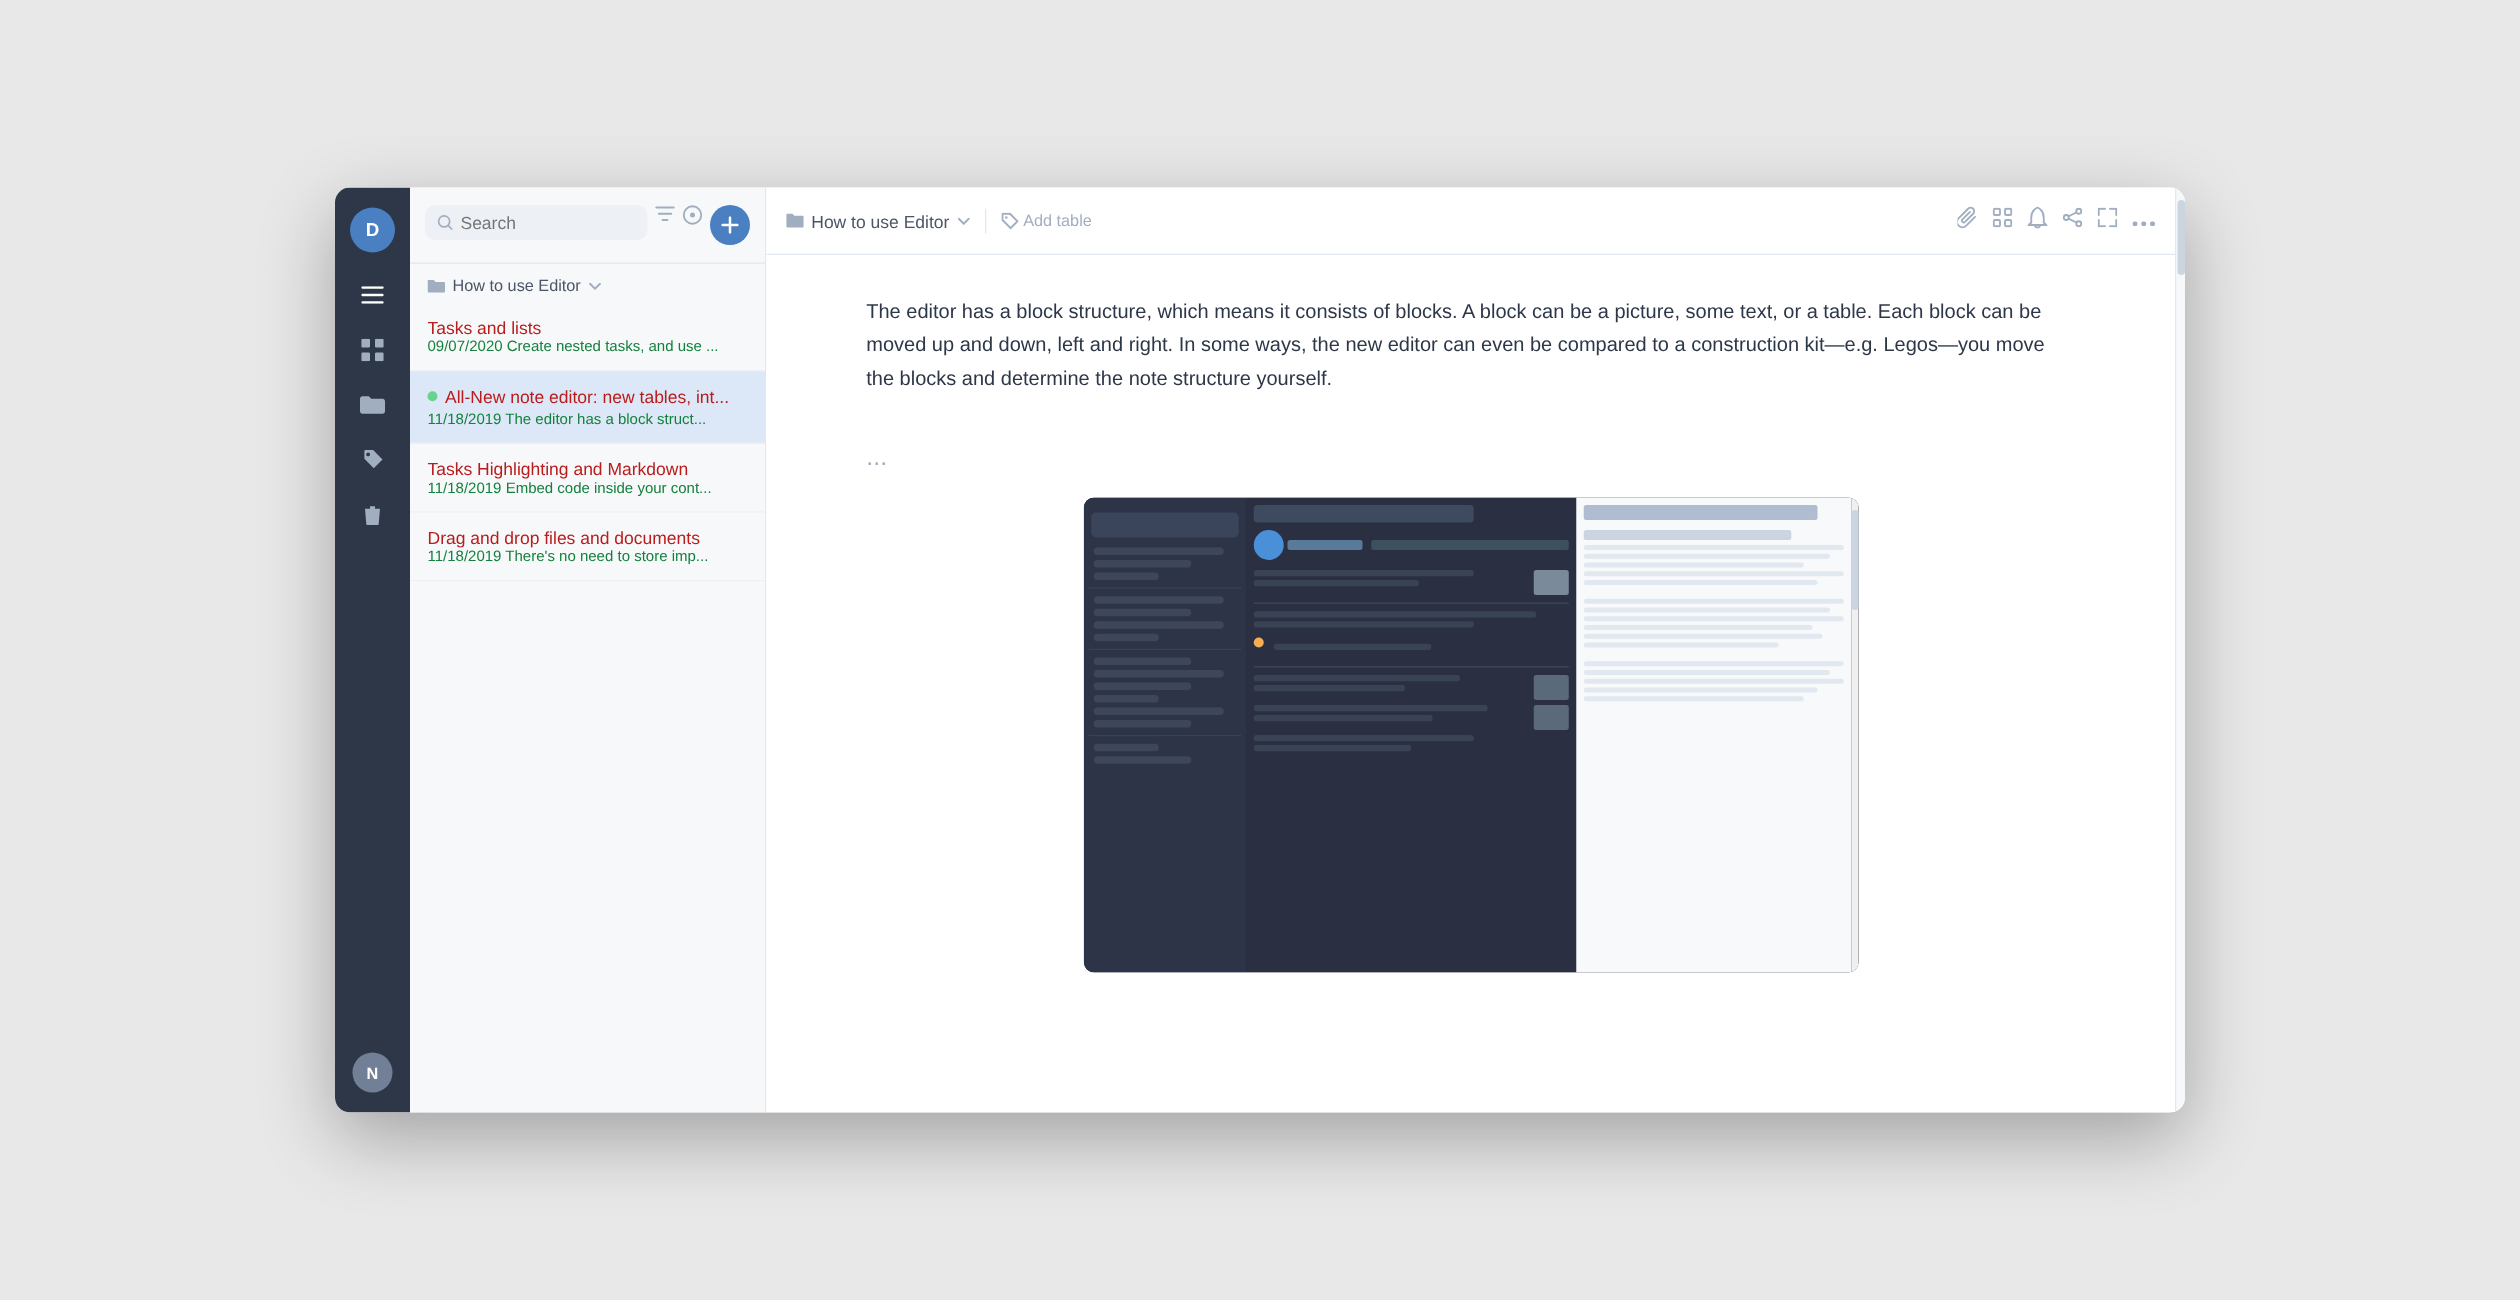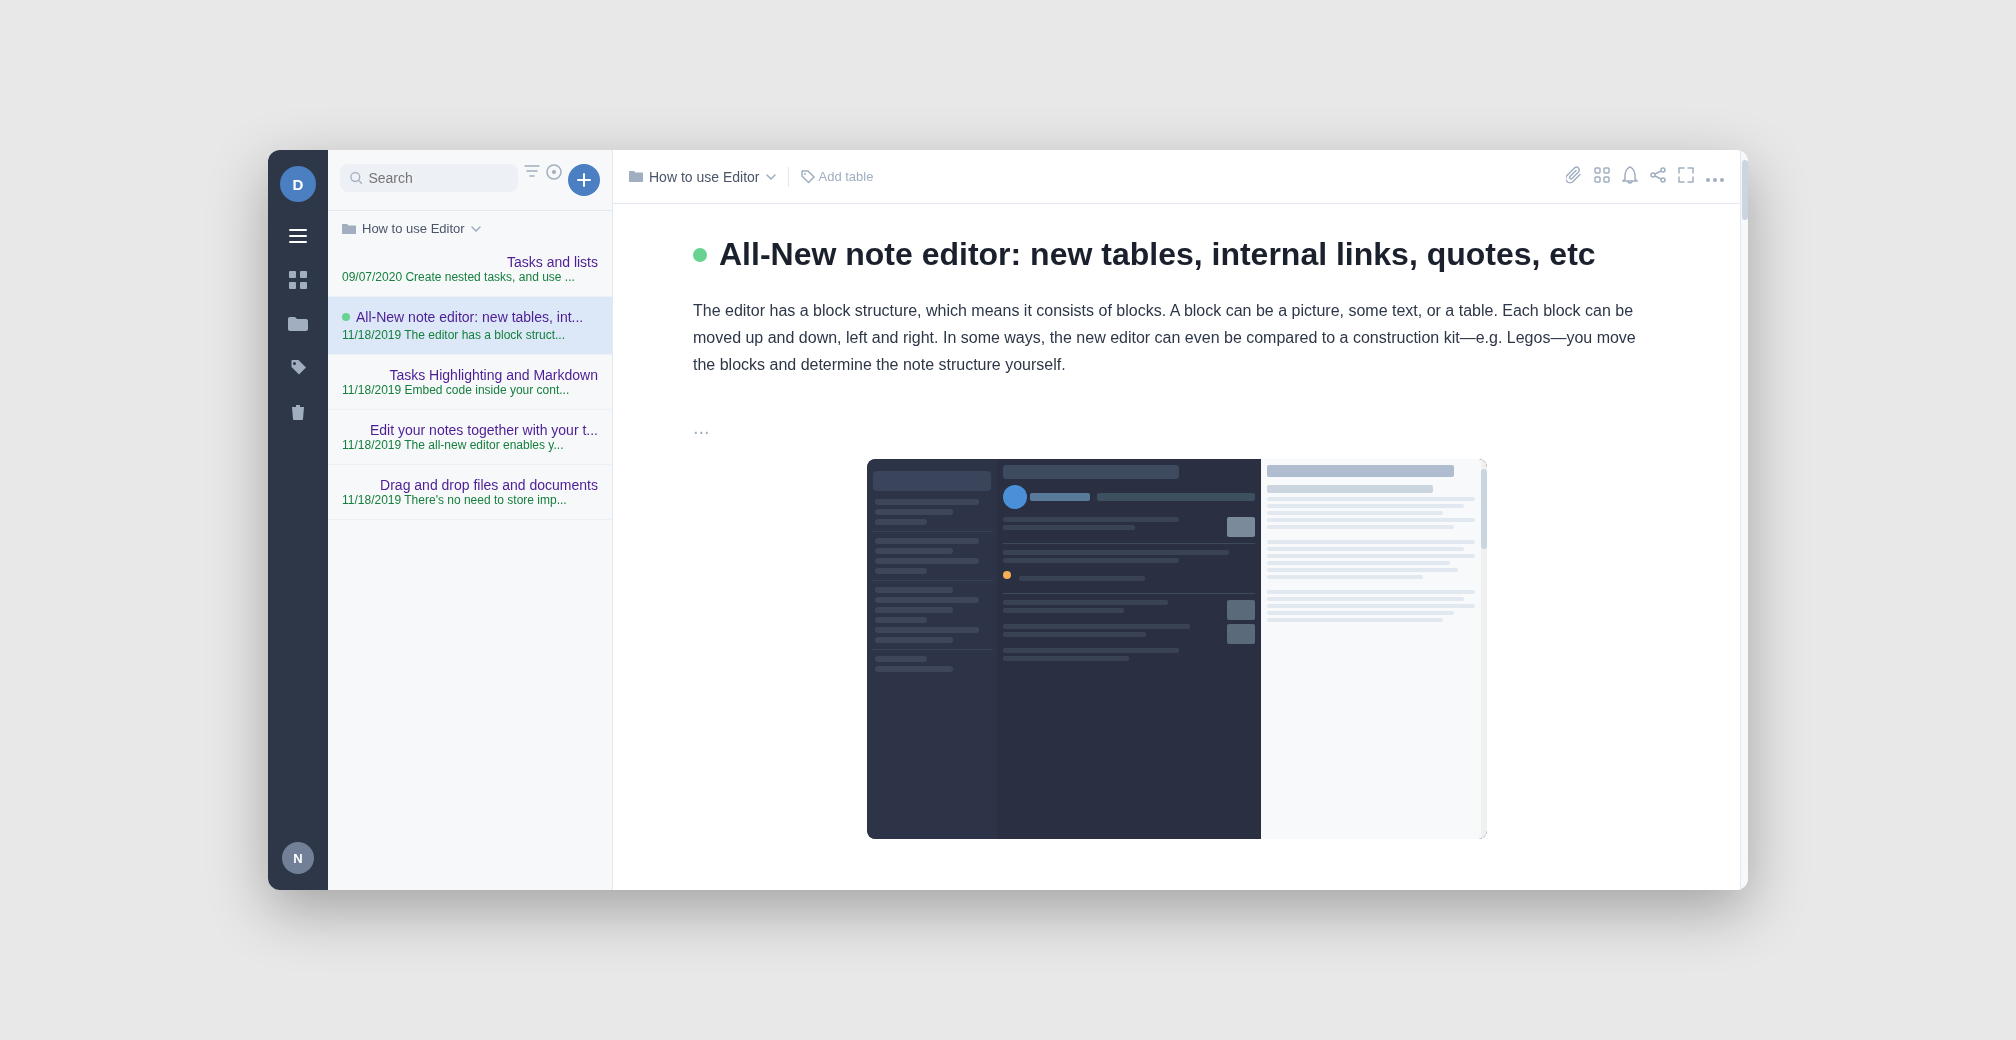"Tasks and lists" .note-title { color: #4c1d95 -> #b91c1c; text-align: right -> none }
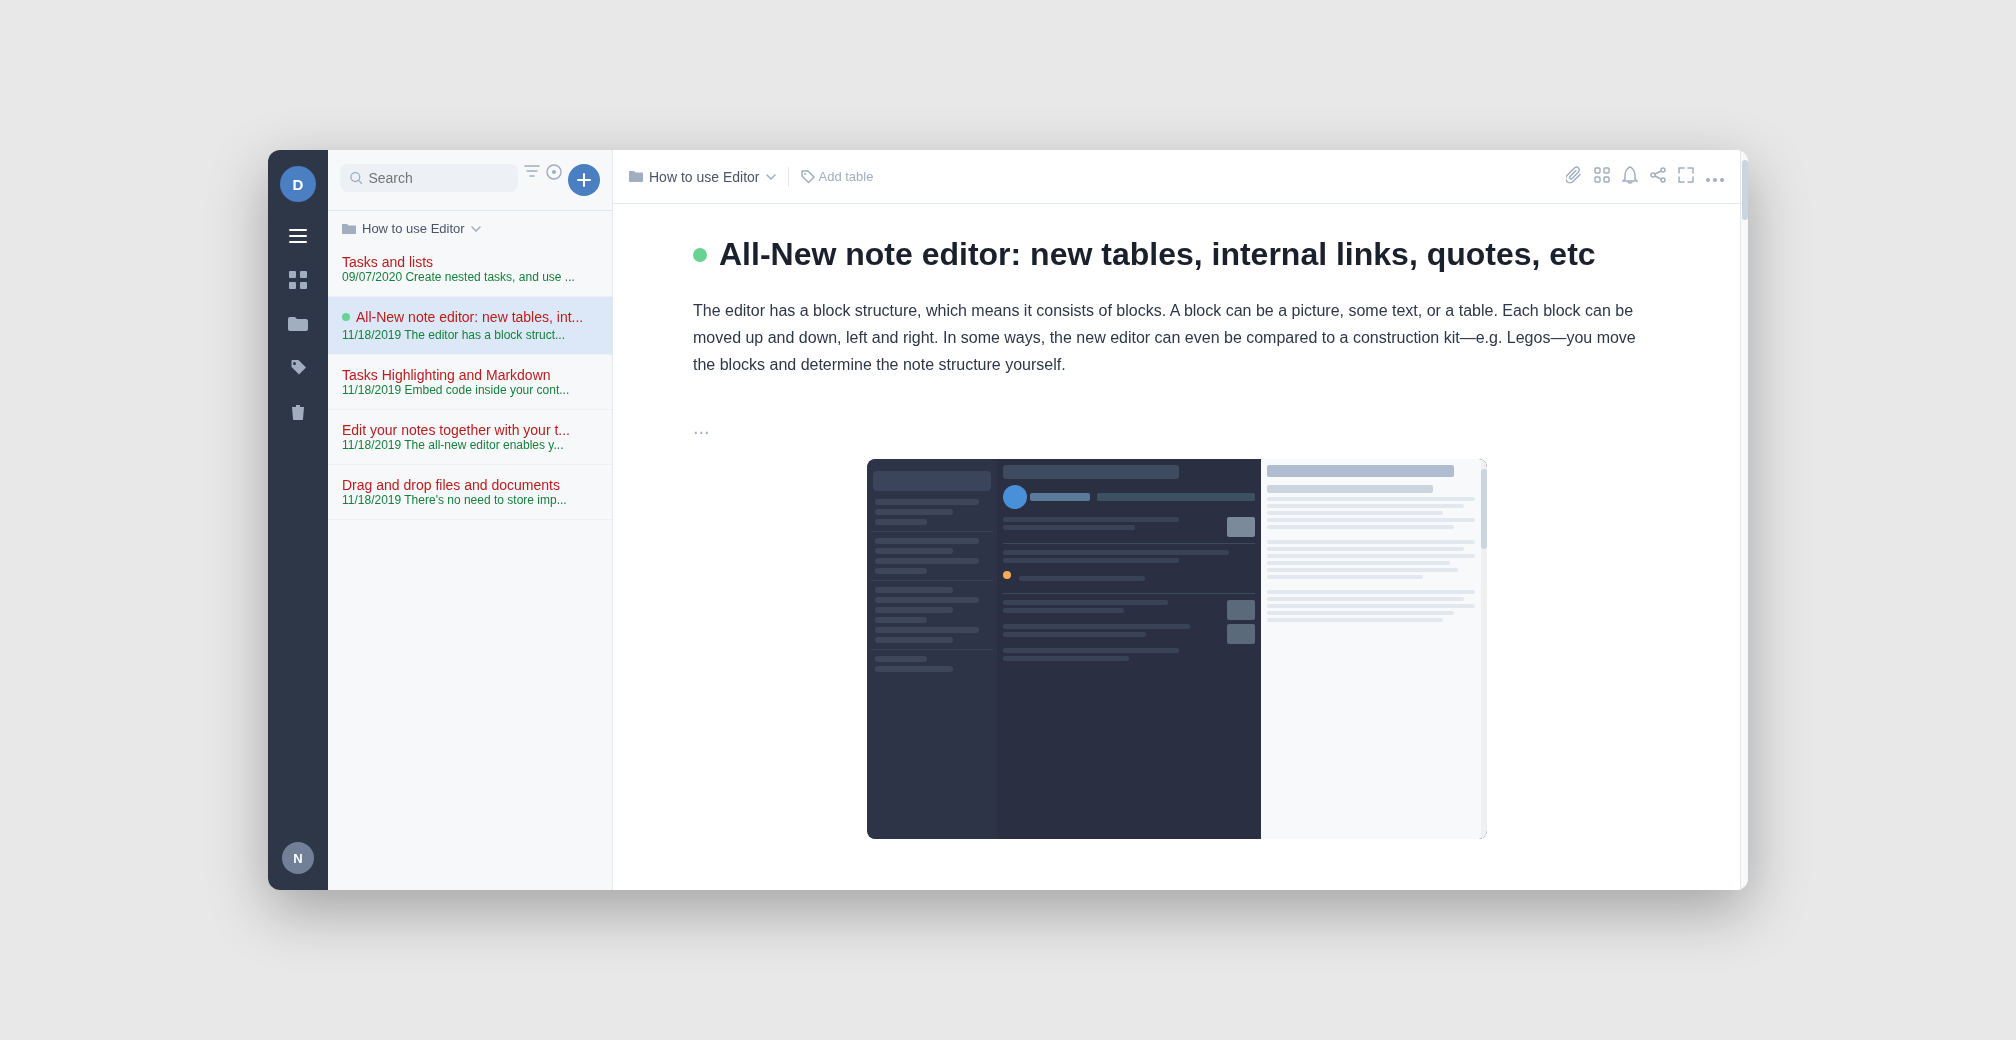"All-New note editor: new tables, internal" div.note-main-title { html: <div> <div></div> <span>All-New note editor: new tables, internal links, quotes, etc</span> </div> -> none }
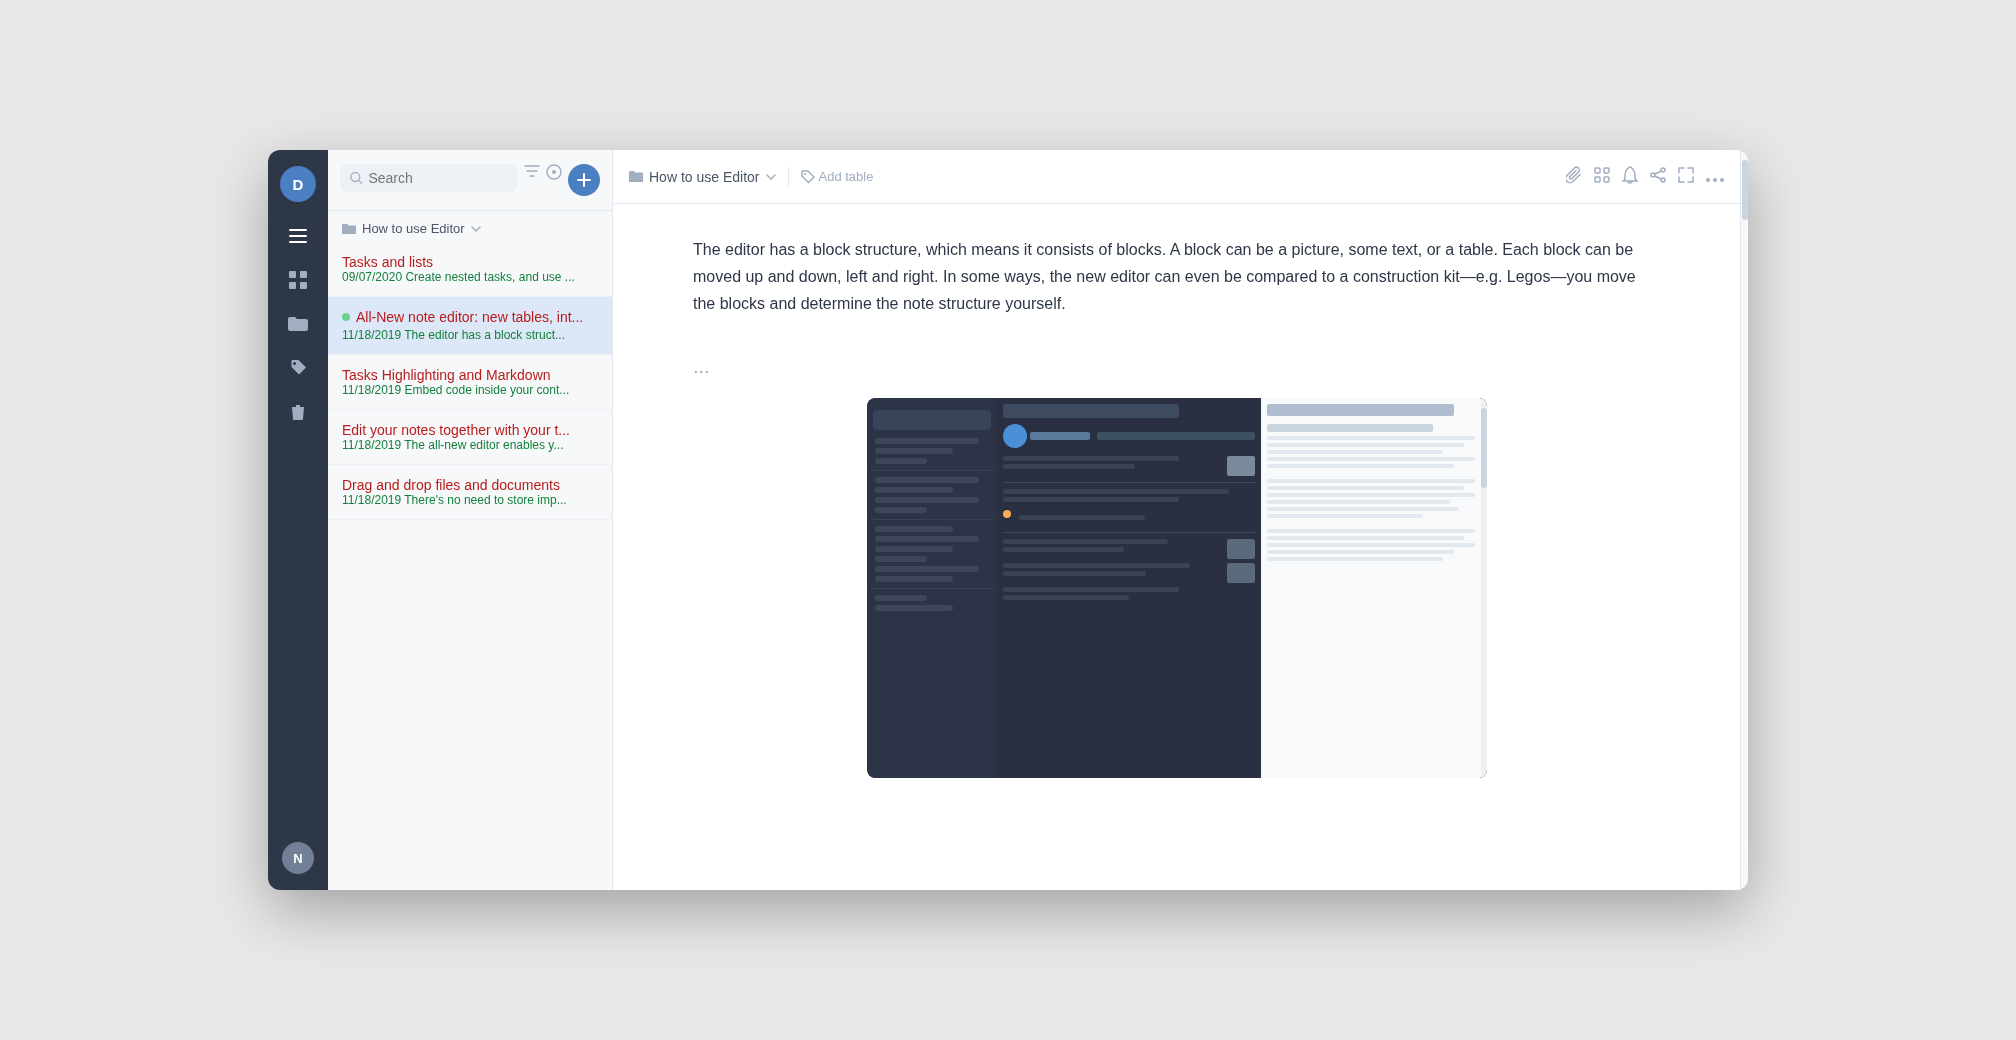"Edit your notes together with" div.note-item { html: <div> <div>Edit your notes together with your t...</div> <div>11/18/2019 The all-new editor enables y...</div> </div> -> none }
